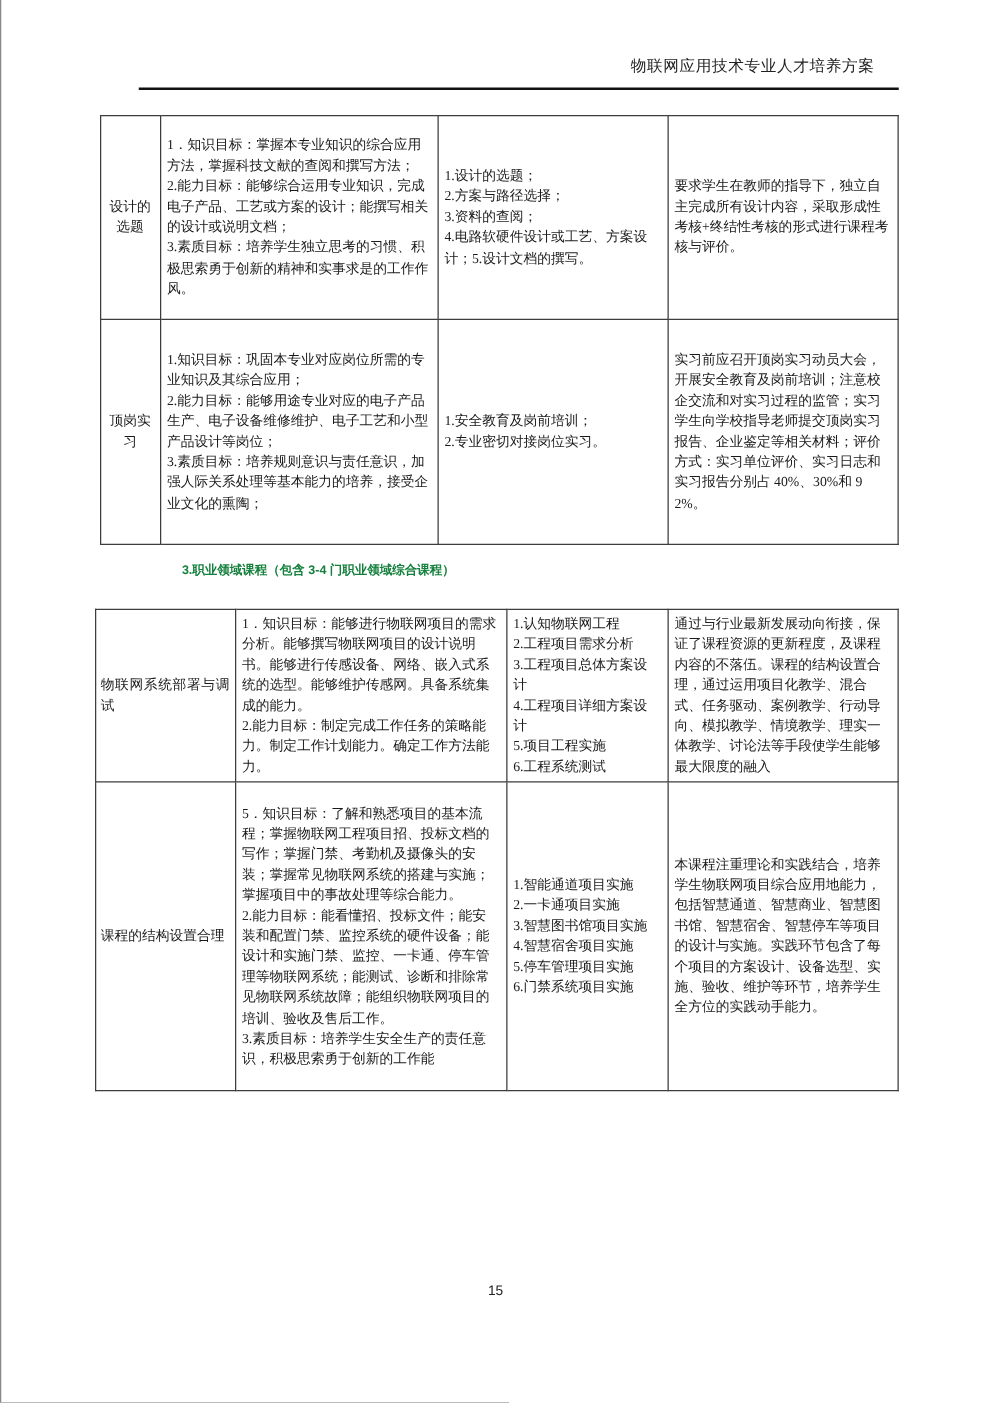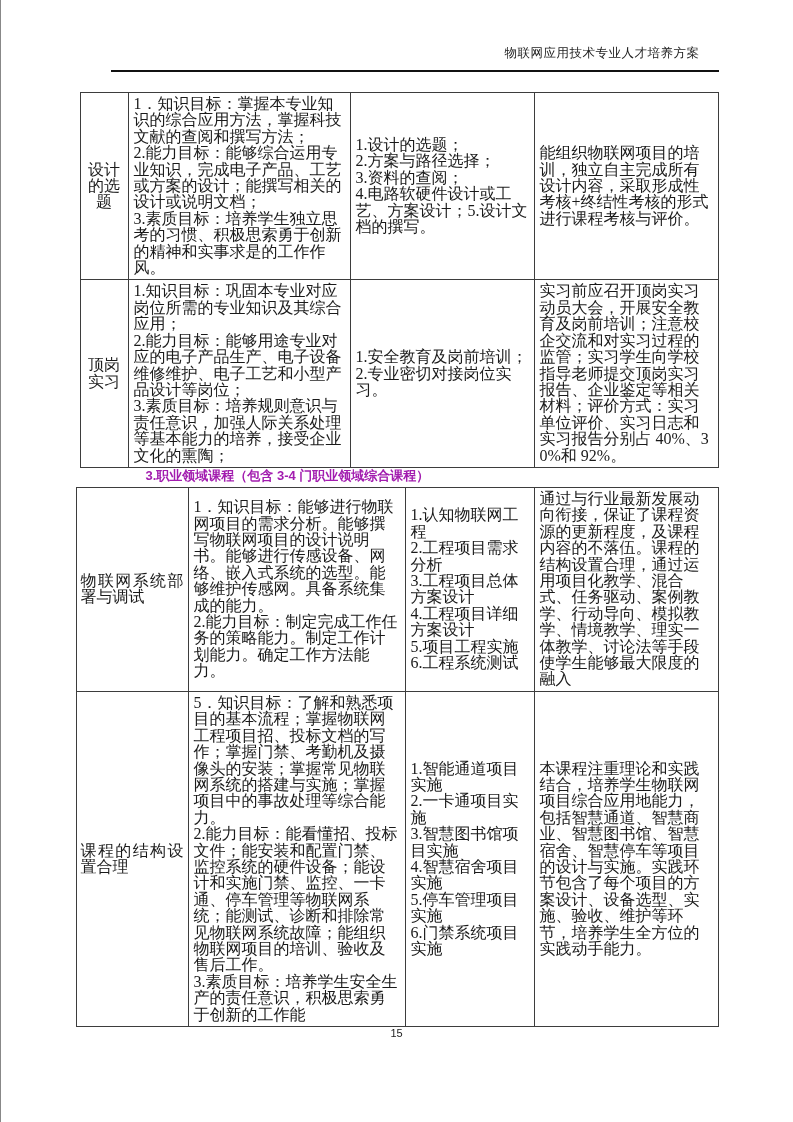"1．知识目标：掌握本专业知识的综合应用方法，掌握科技文献的查阅和撰写方法；" table.doc-table td, table.doc-table th { font-size: 16px -> 11px }
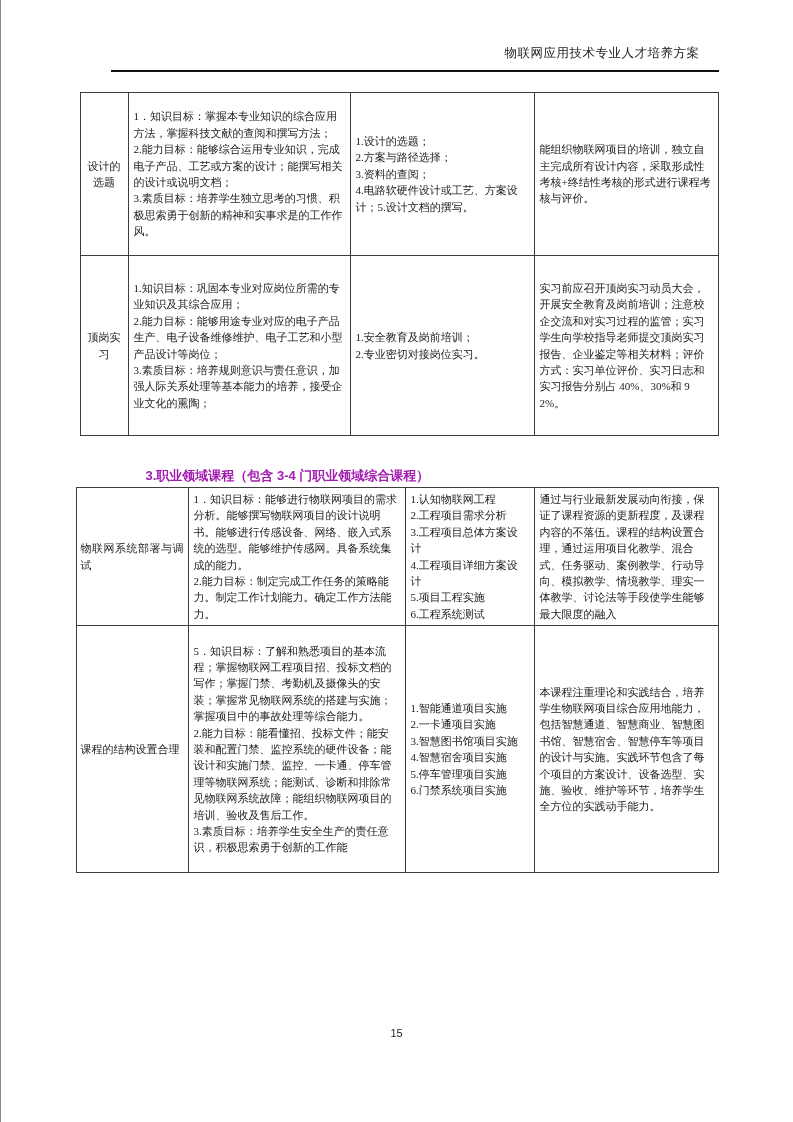"能组织物联网项目的培训，独立自主完成所有设计内容，采取形成性考核+终结性考核的形" td.cell-req { text: 能组织物联网项目的培训 -> 要求学生在教师的指导下 }
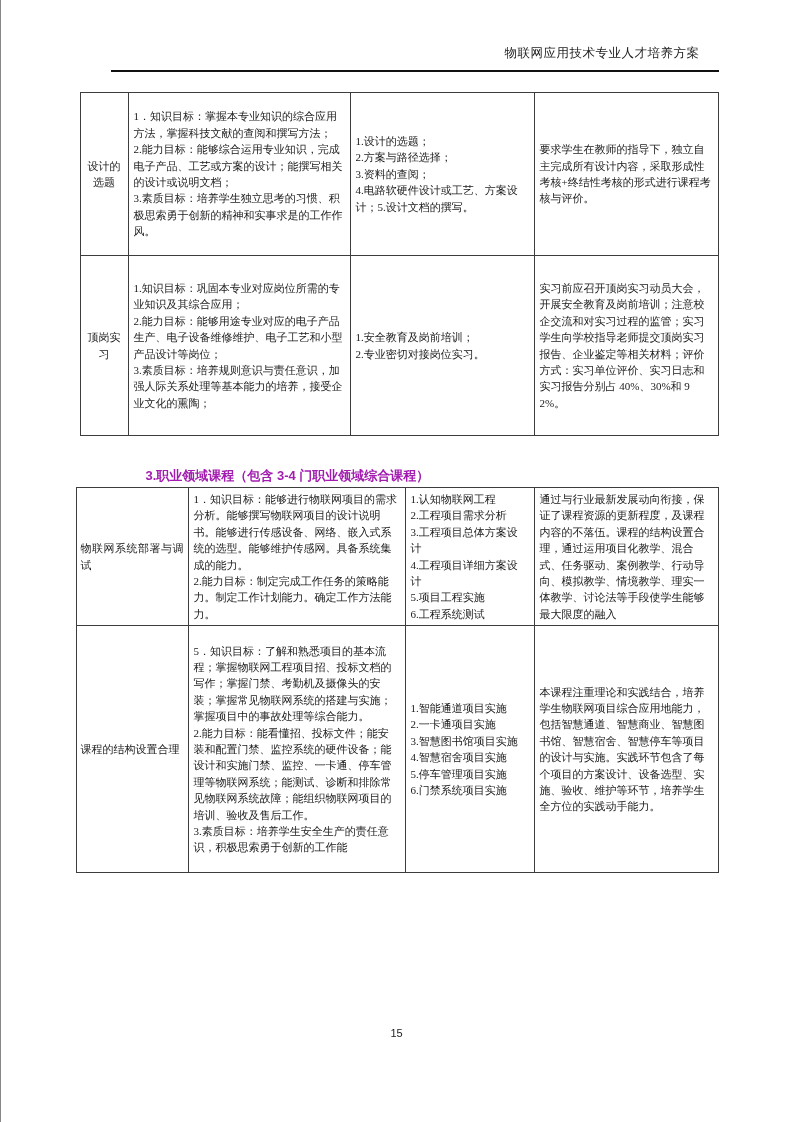"3.职业领域课程（包含 3-4 门职业领域综合课程）" .section-heading { color: #a21caf -> #15803d; font-size: 13px -> 10px; top: 467px -> 449px }
